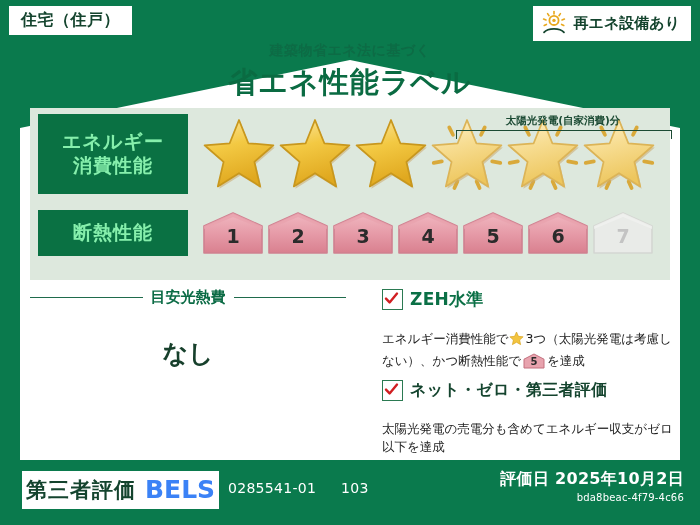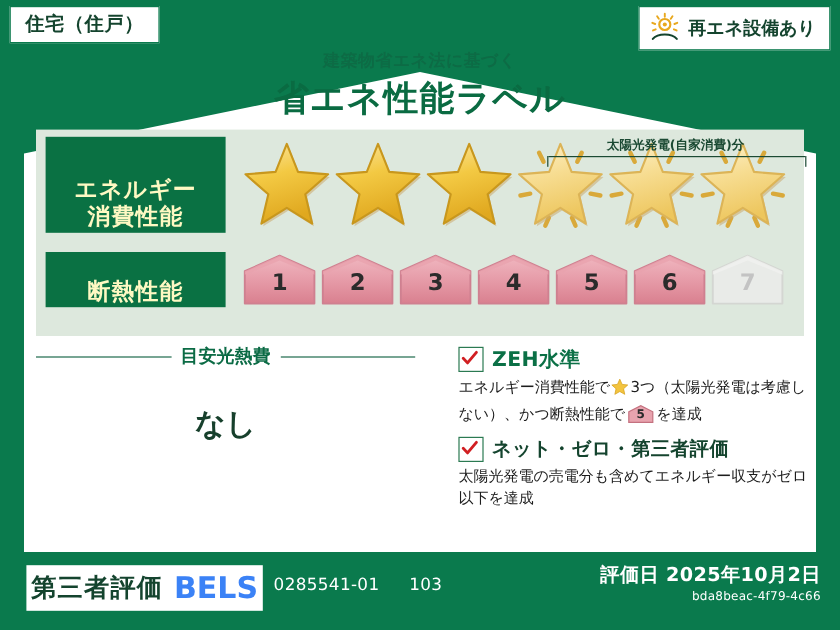"エネルギー" .row-label { color: #fef9c3 -> #86efac; justify-content: flex-end -> center }
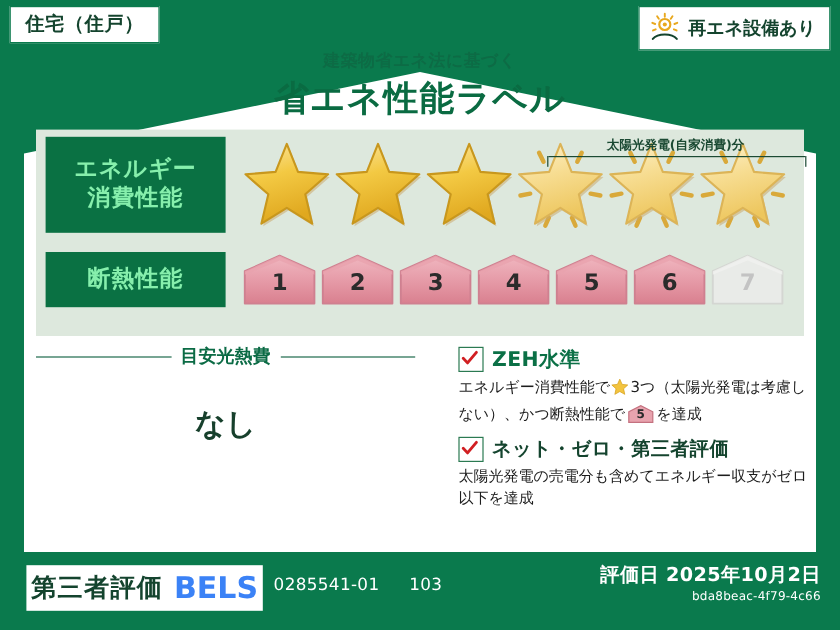"エネルギー消費性能で 3つ（太陽光発電は考慮しない）、かつ断熱性能で" .check-desc { margin-top: 3px -> 19px }
